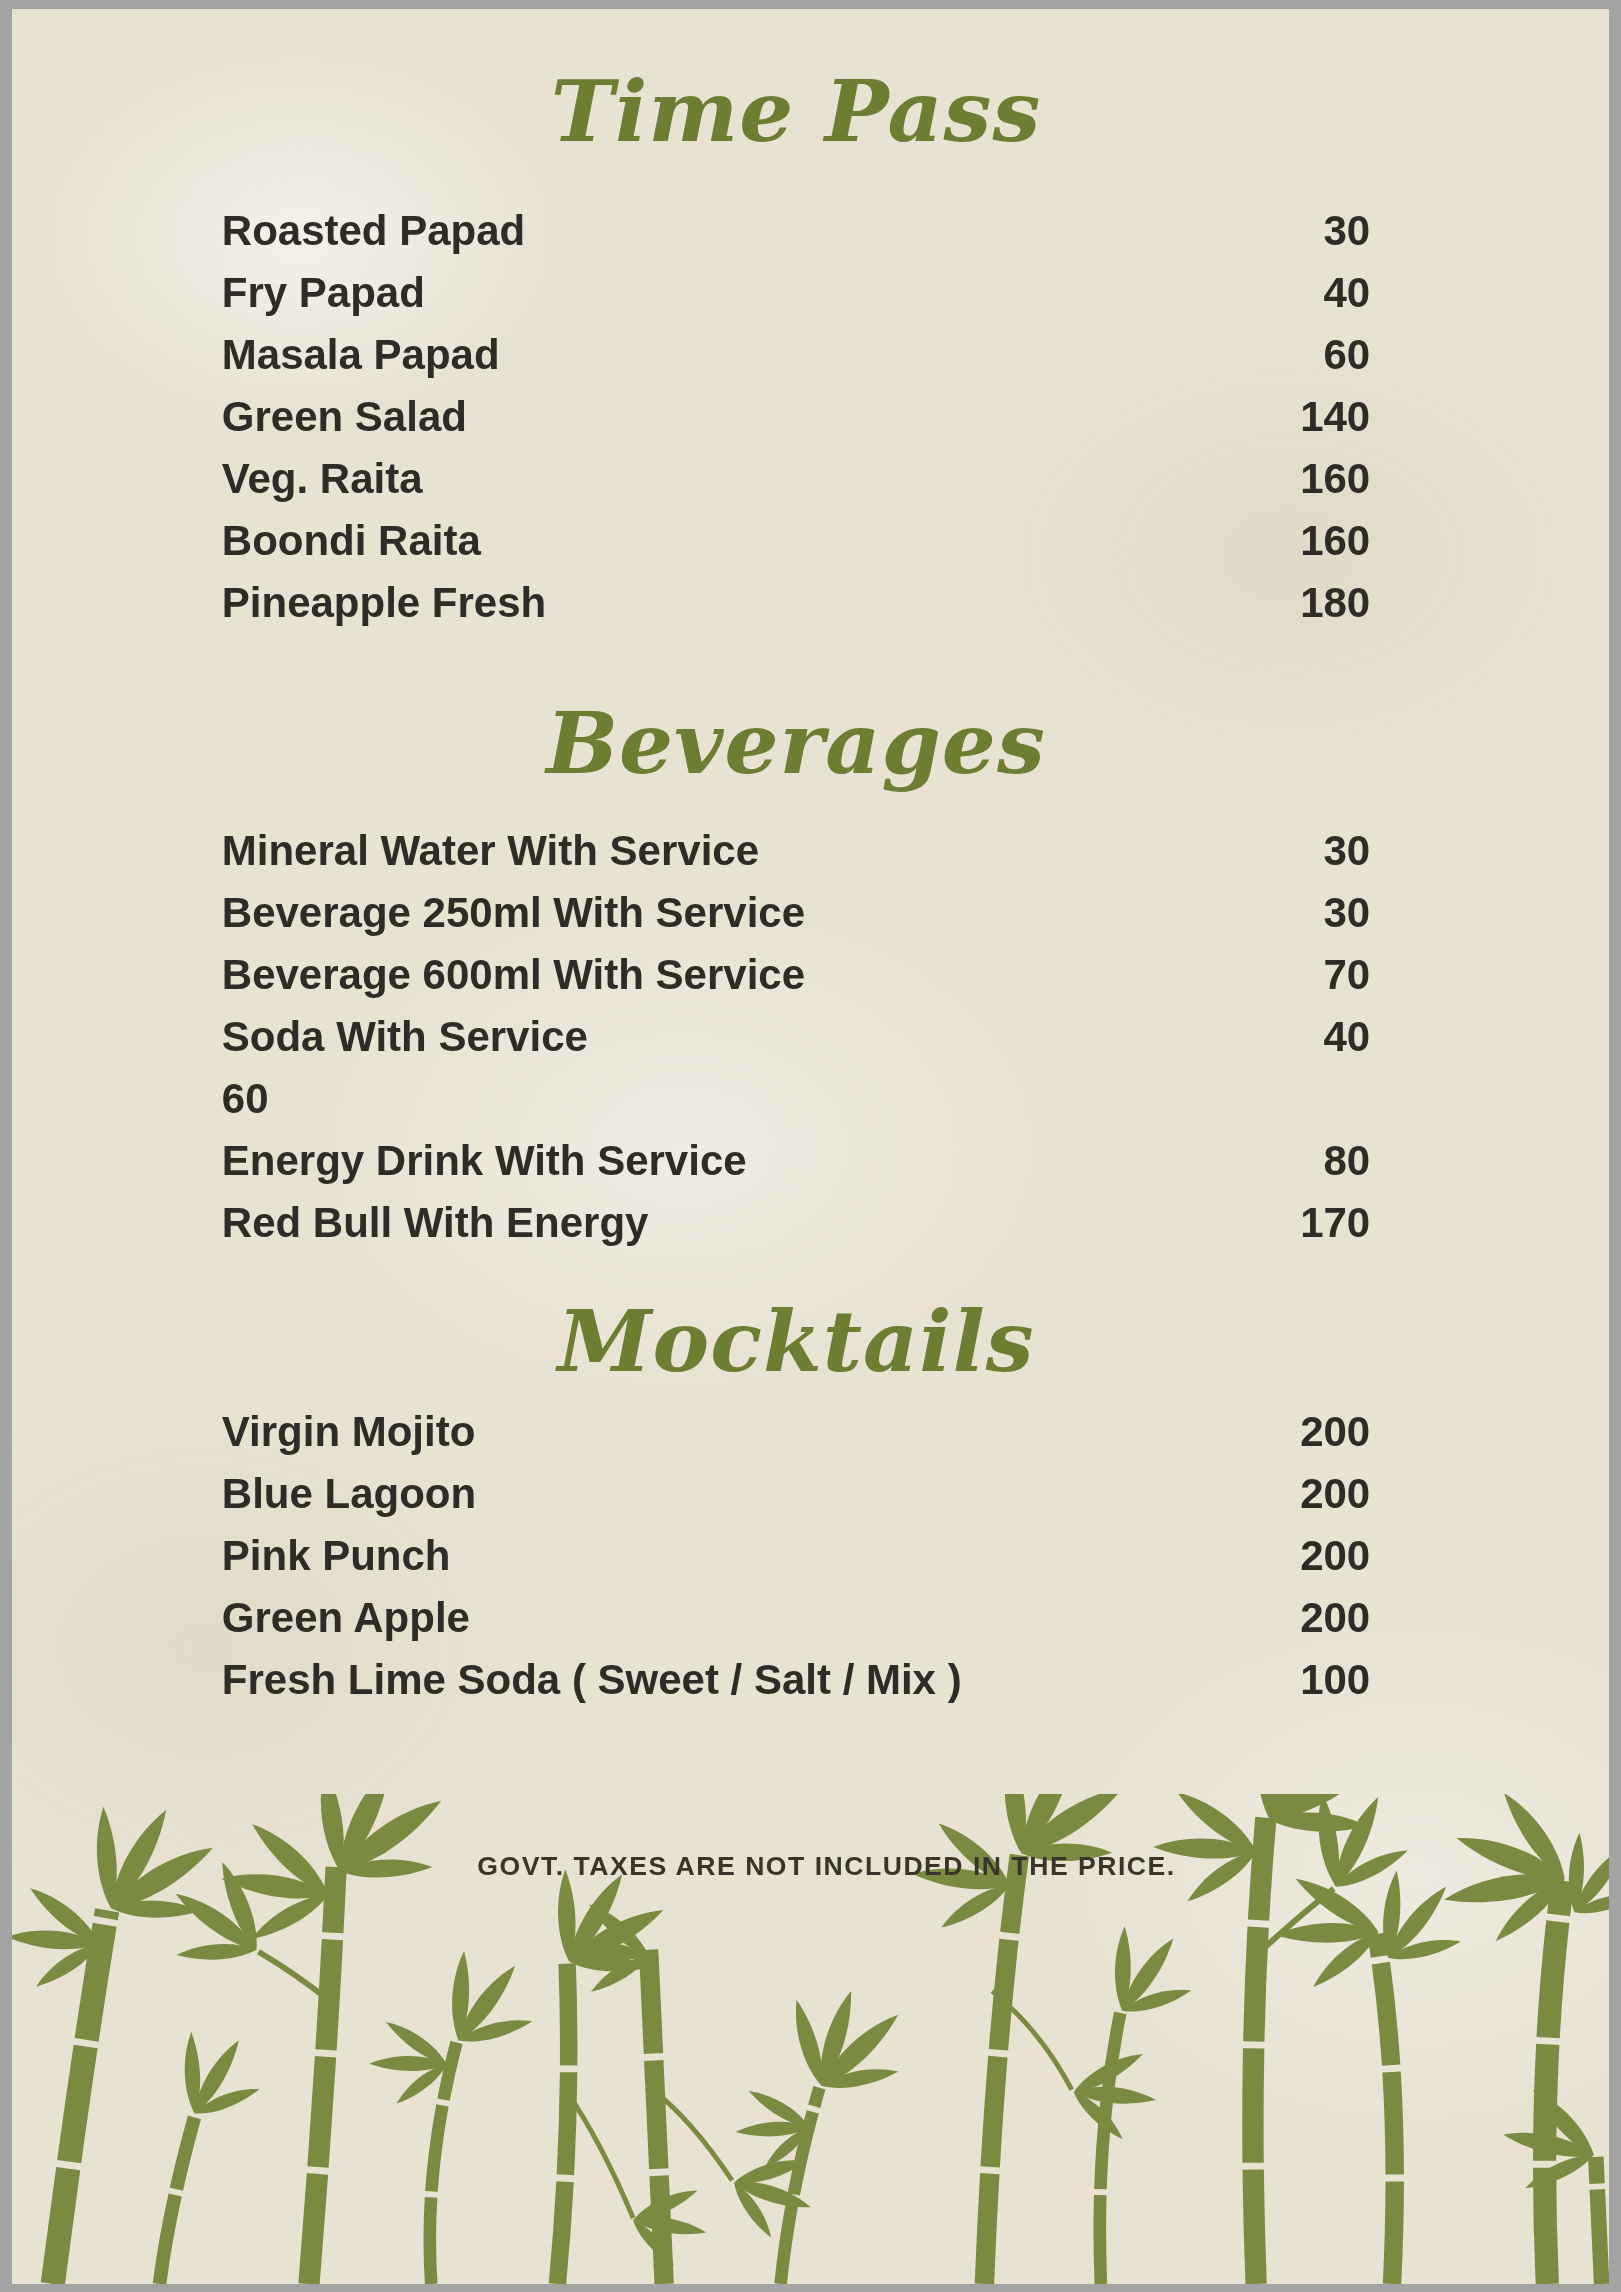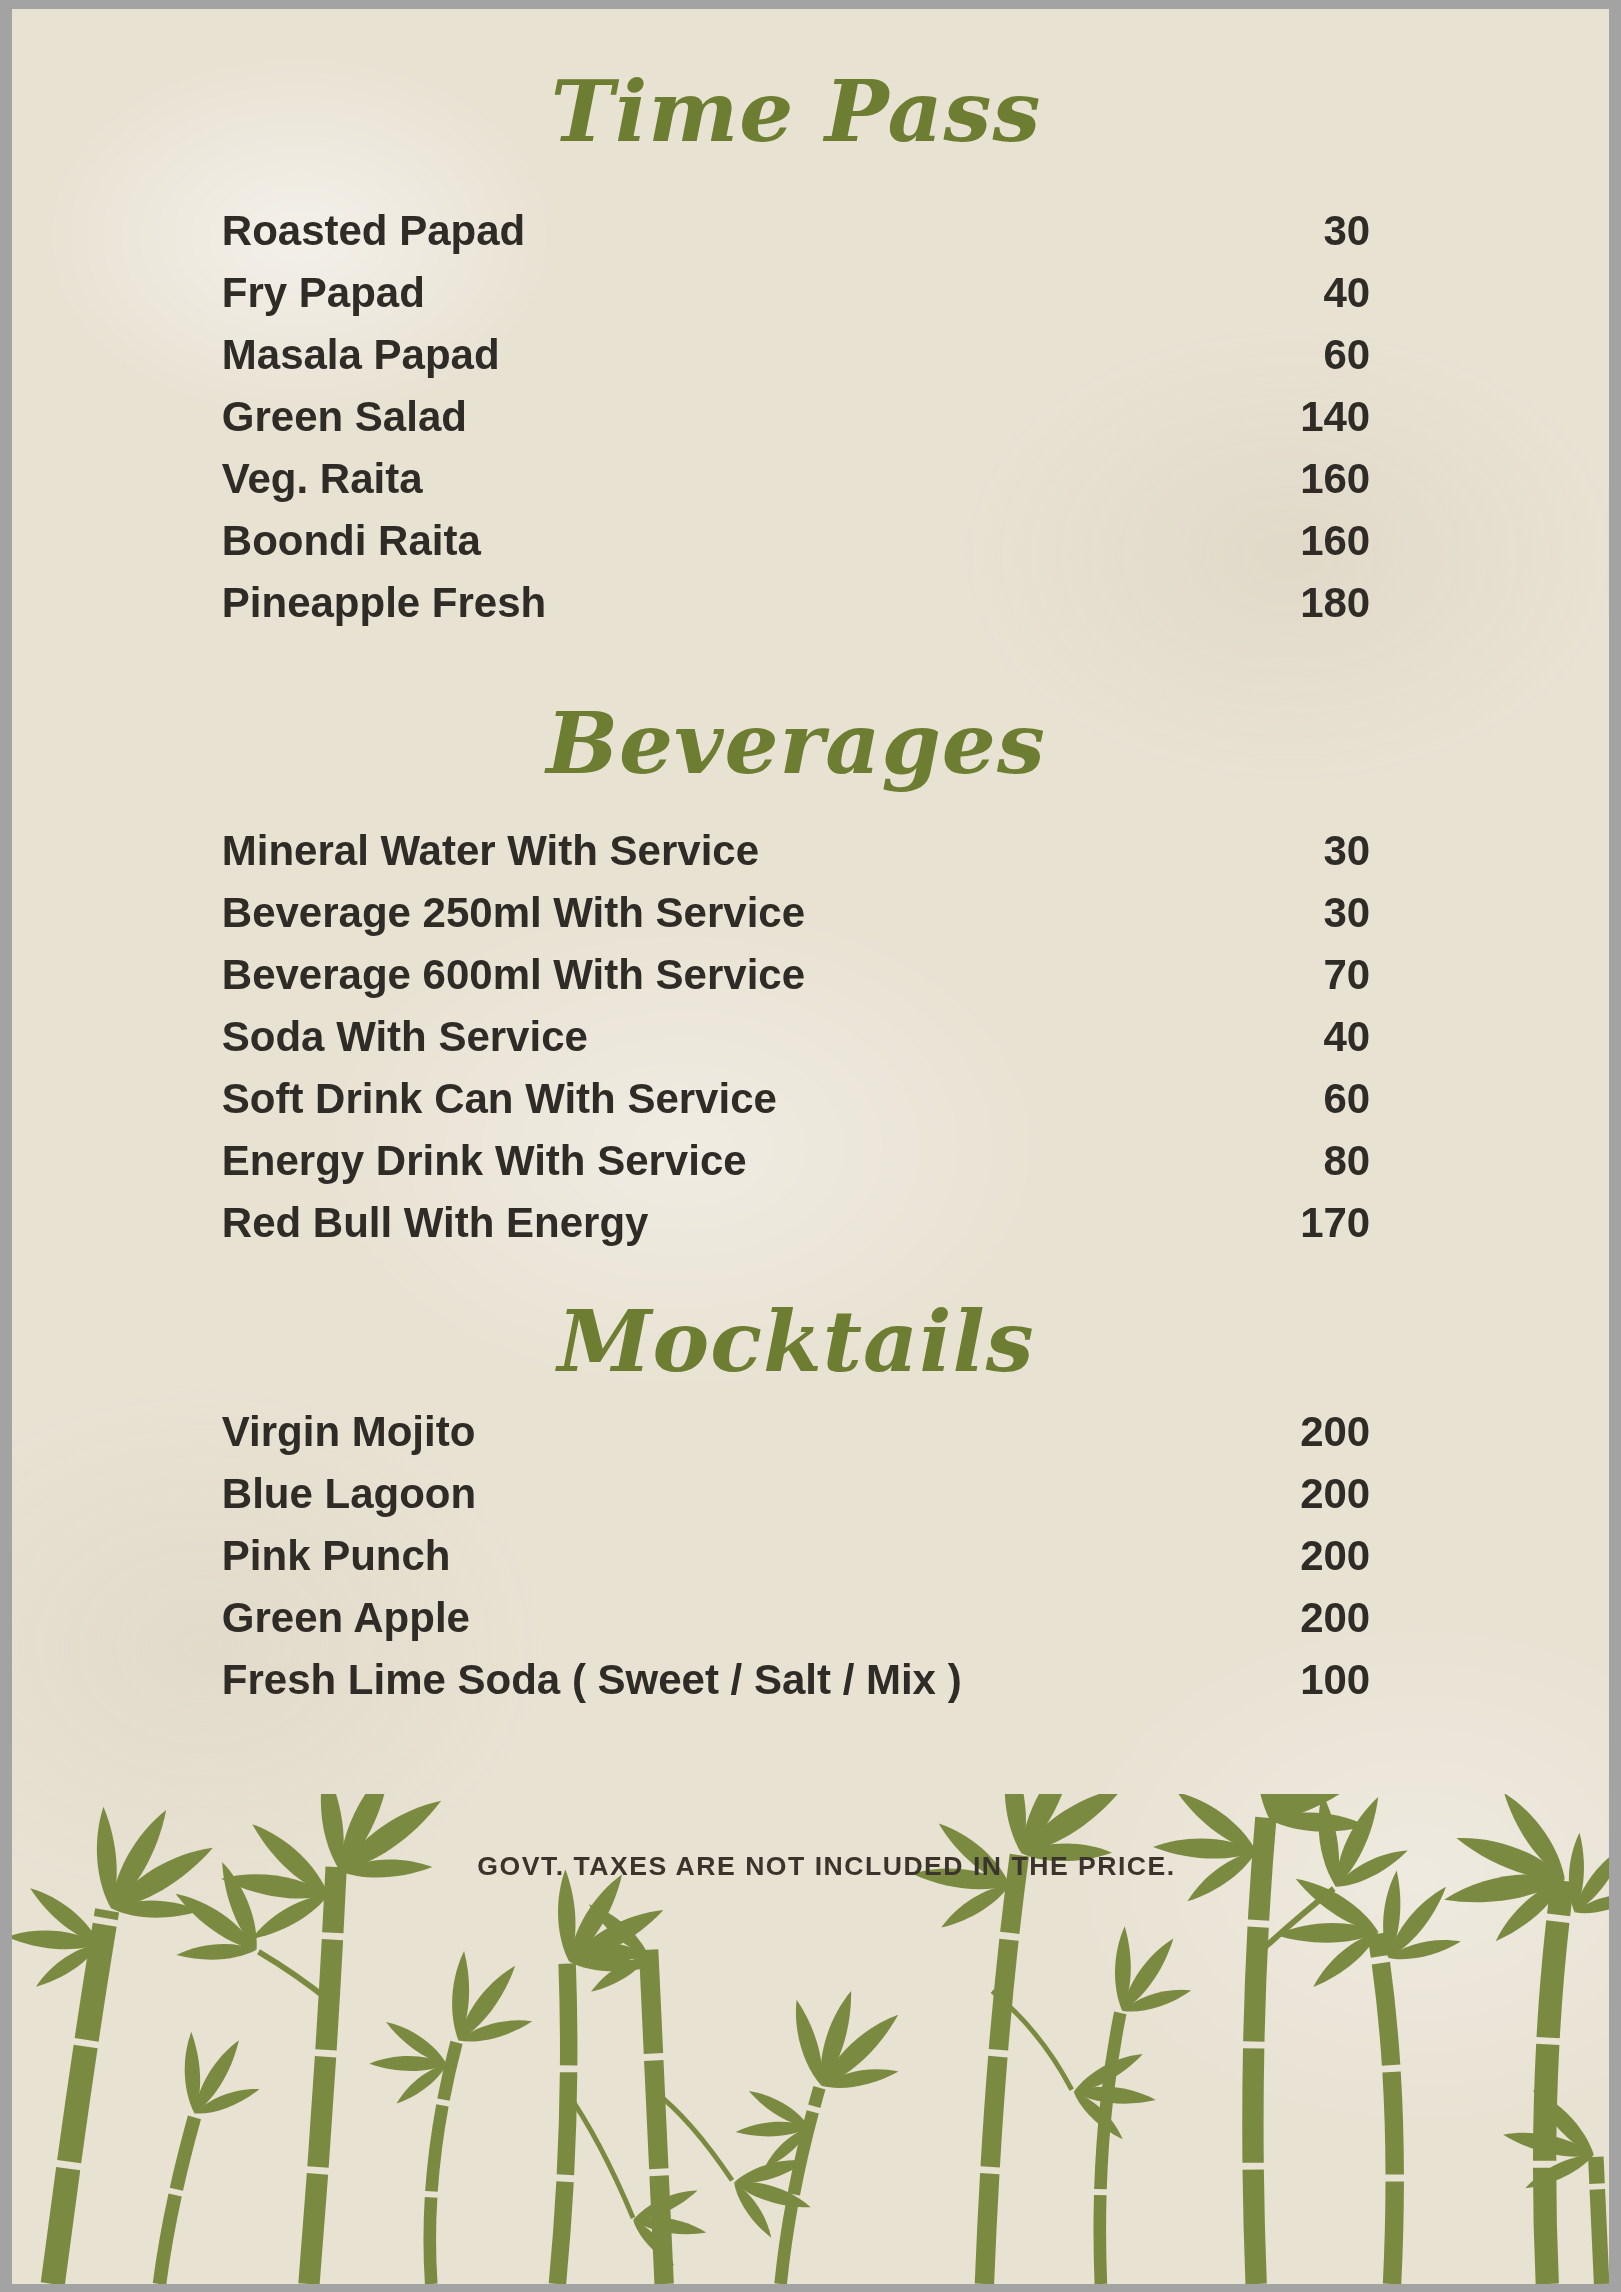"Soft Drink Can With Service" span.item { html: <span>Soft Drink Can With Service</span> -> none }
